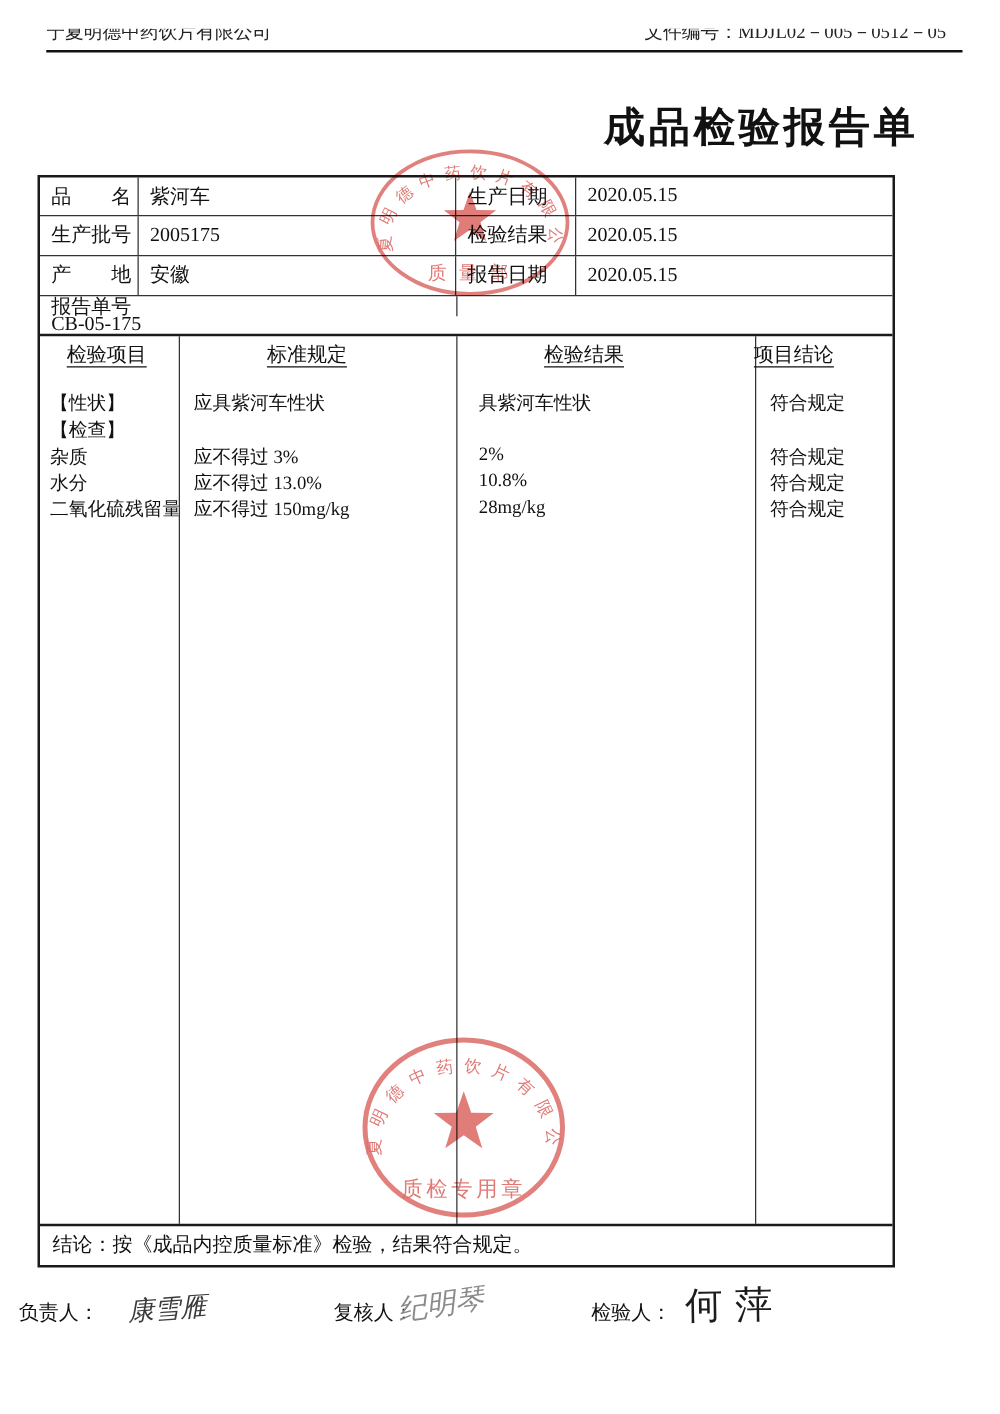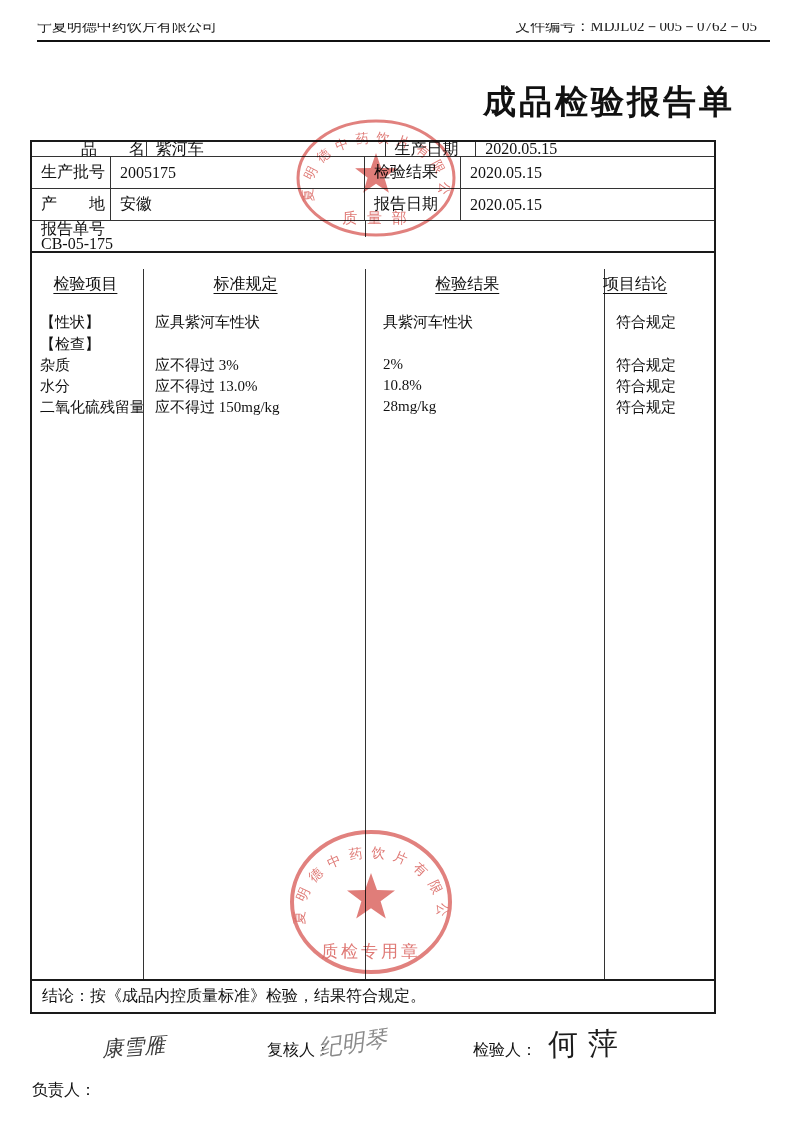"文件编号：MDJL02－005－0762－05" span.hdr-inner { text: 0762 -> 0512 }
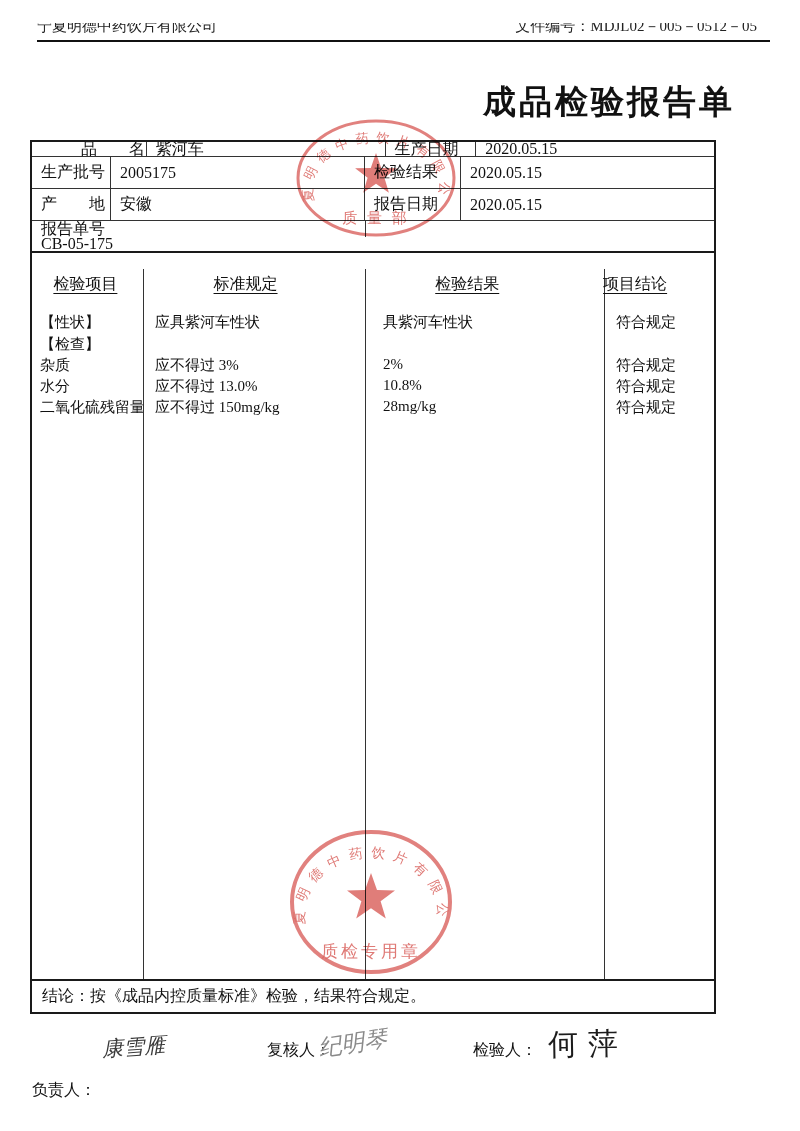"品 名" .h31 { height: 15px -> 31px; padding-left: 40px -> none }
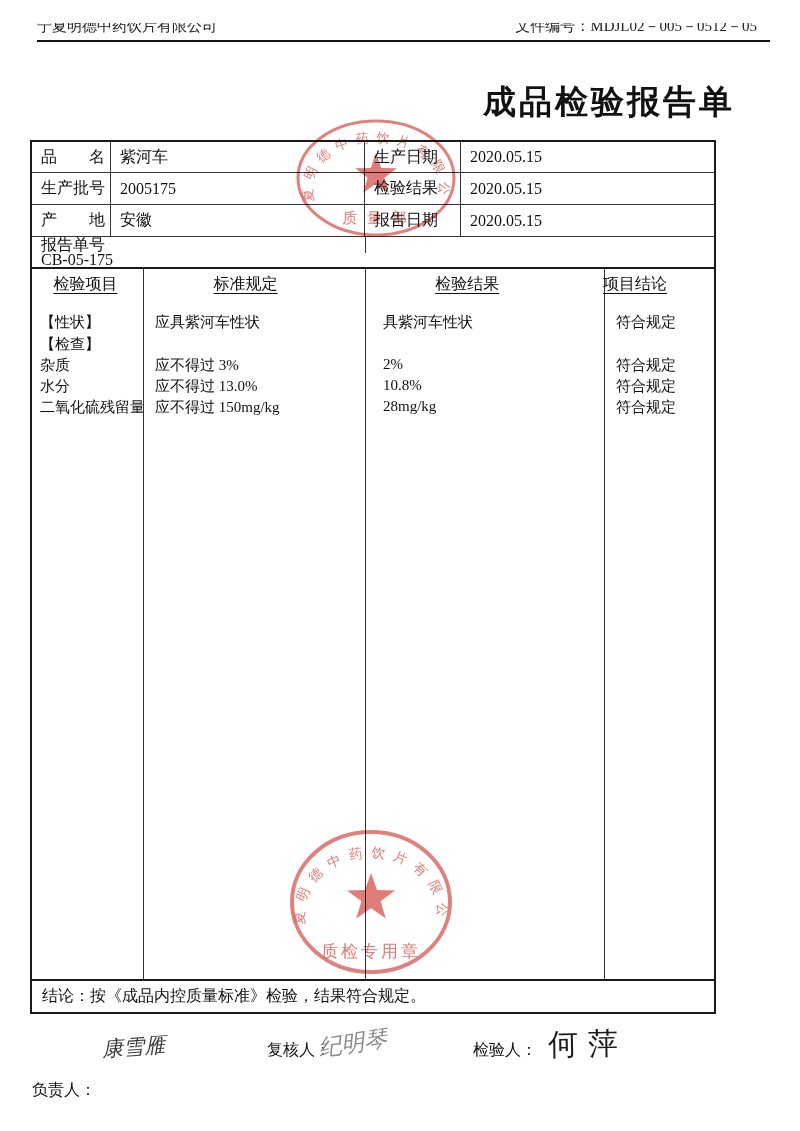"负责人：" .sl1 { left: 32px -> 15px; margin-top: 40px -> none }
